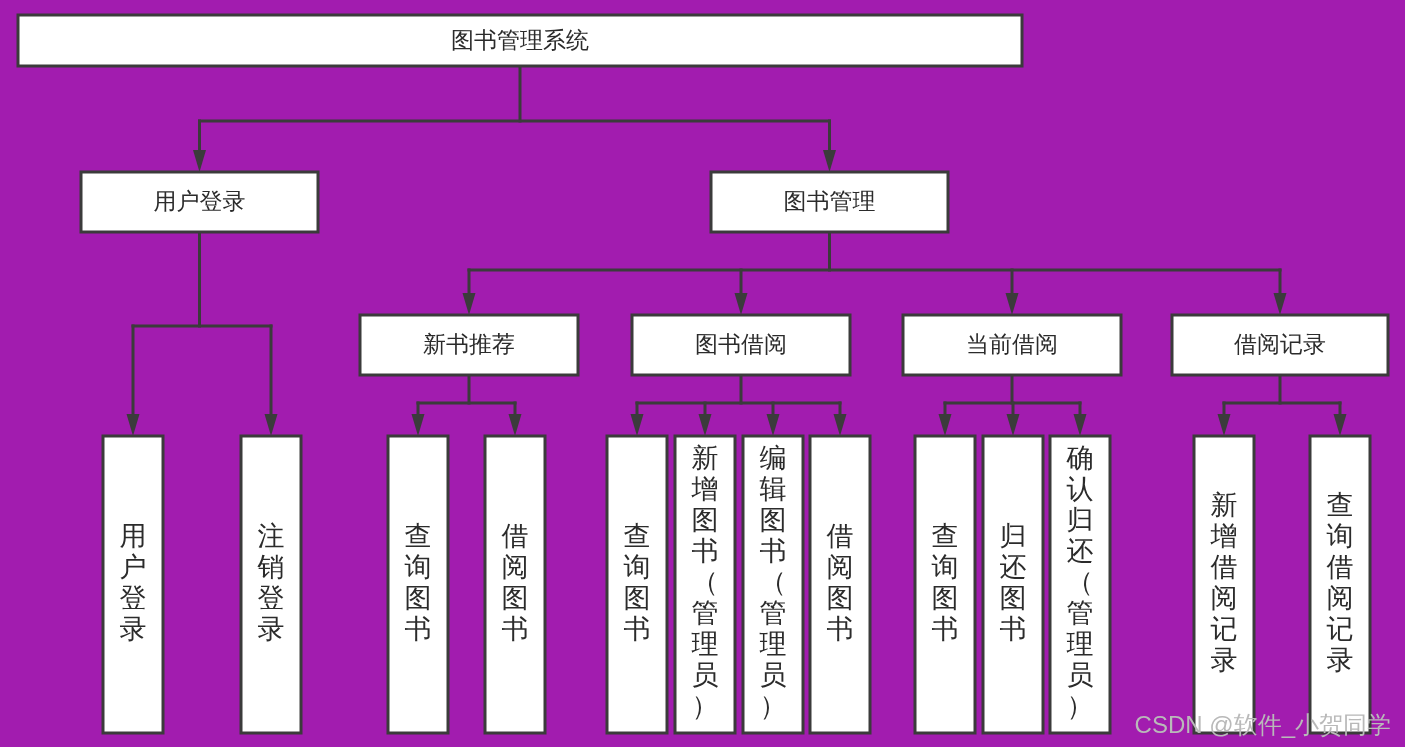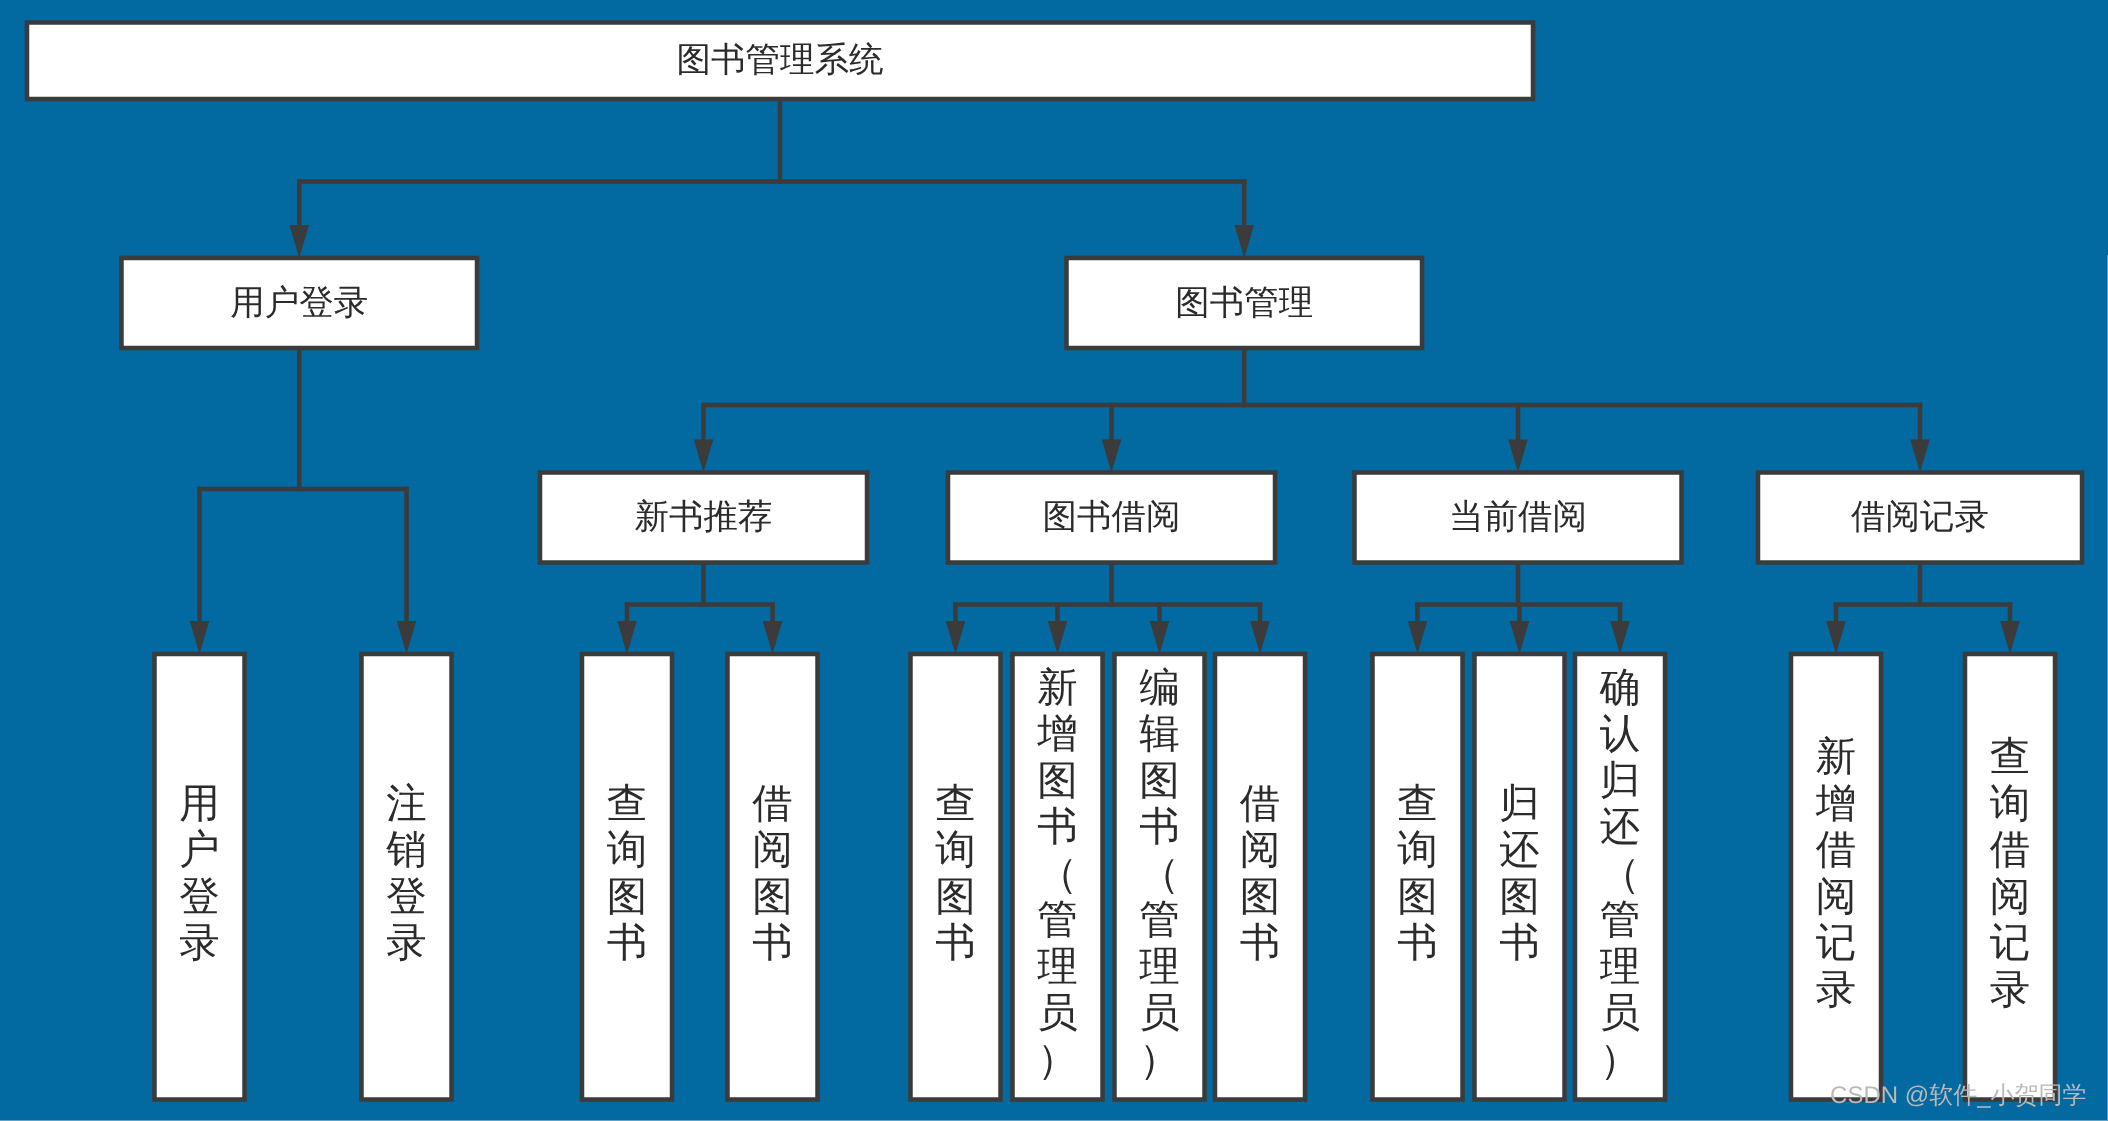"图书管理系统" #diagram-root { background: #0369a1 -> #a21caf }
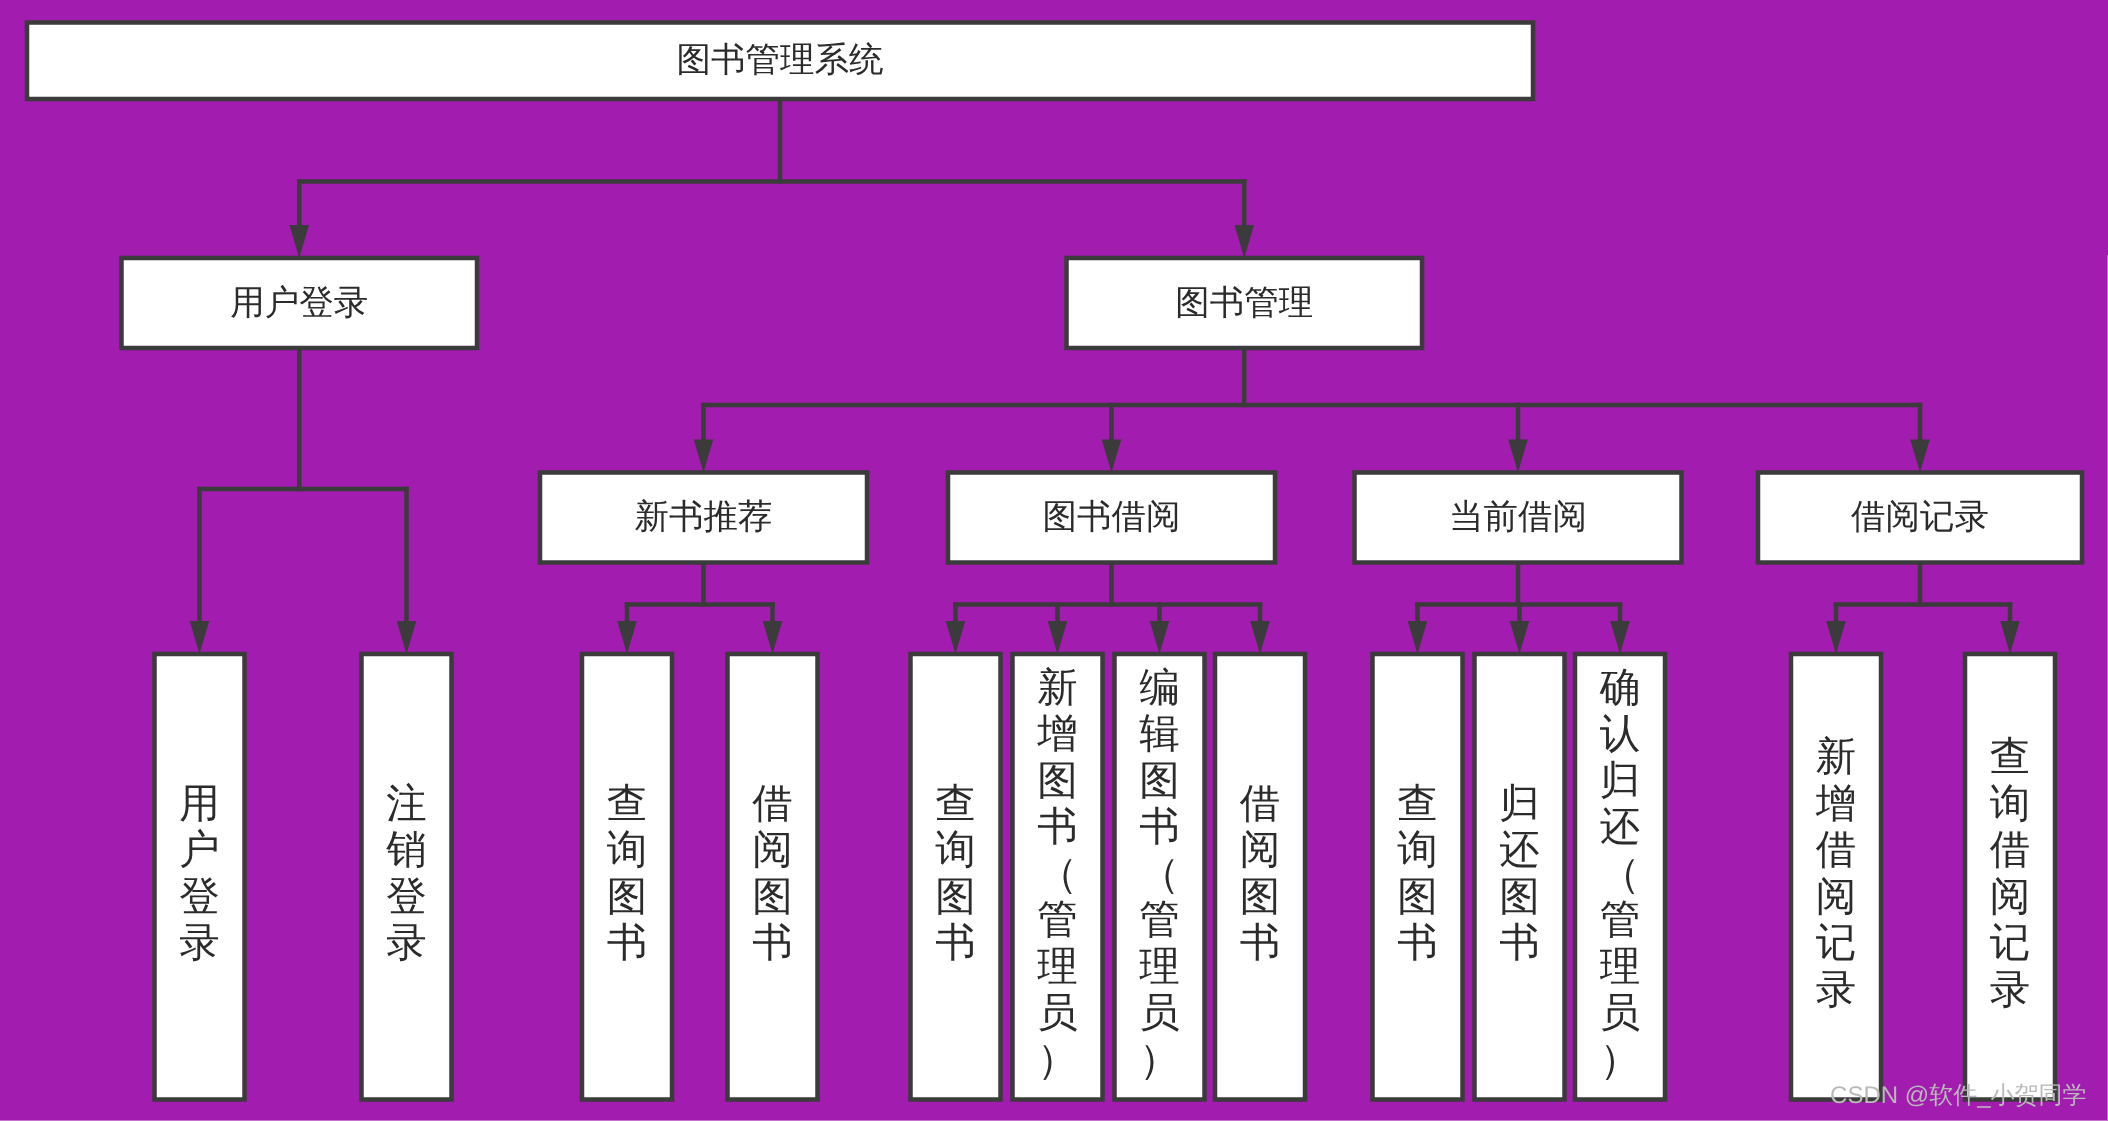"CSDN @软件_小贺同学" .watermark-text { font-size: 16px -> 24px }
